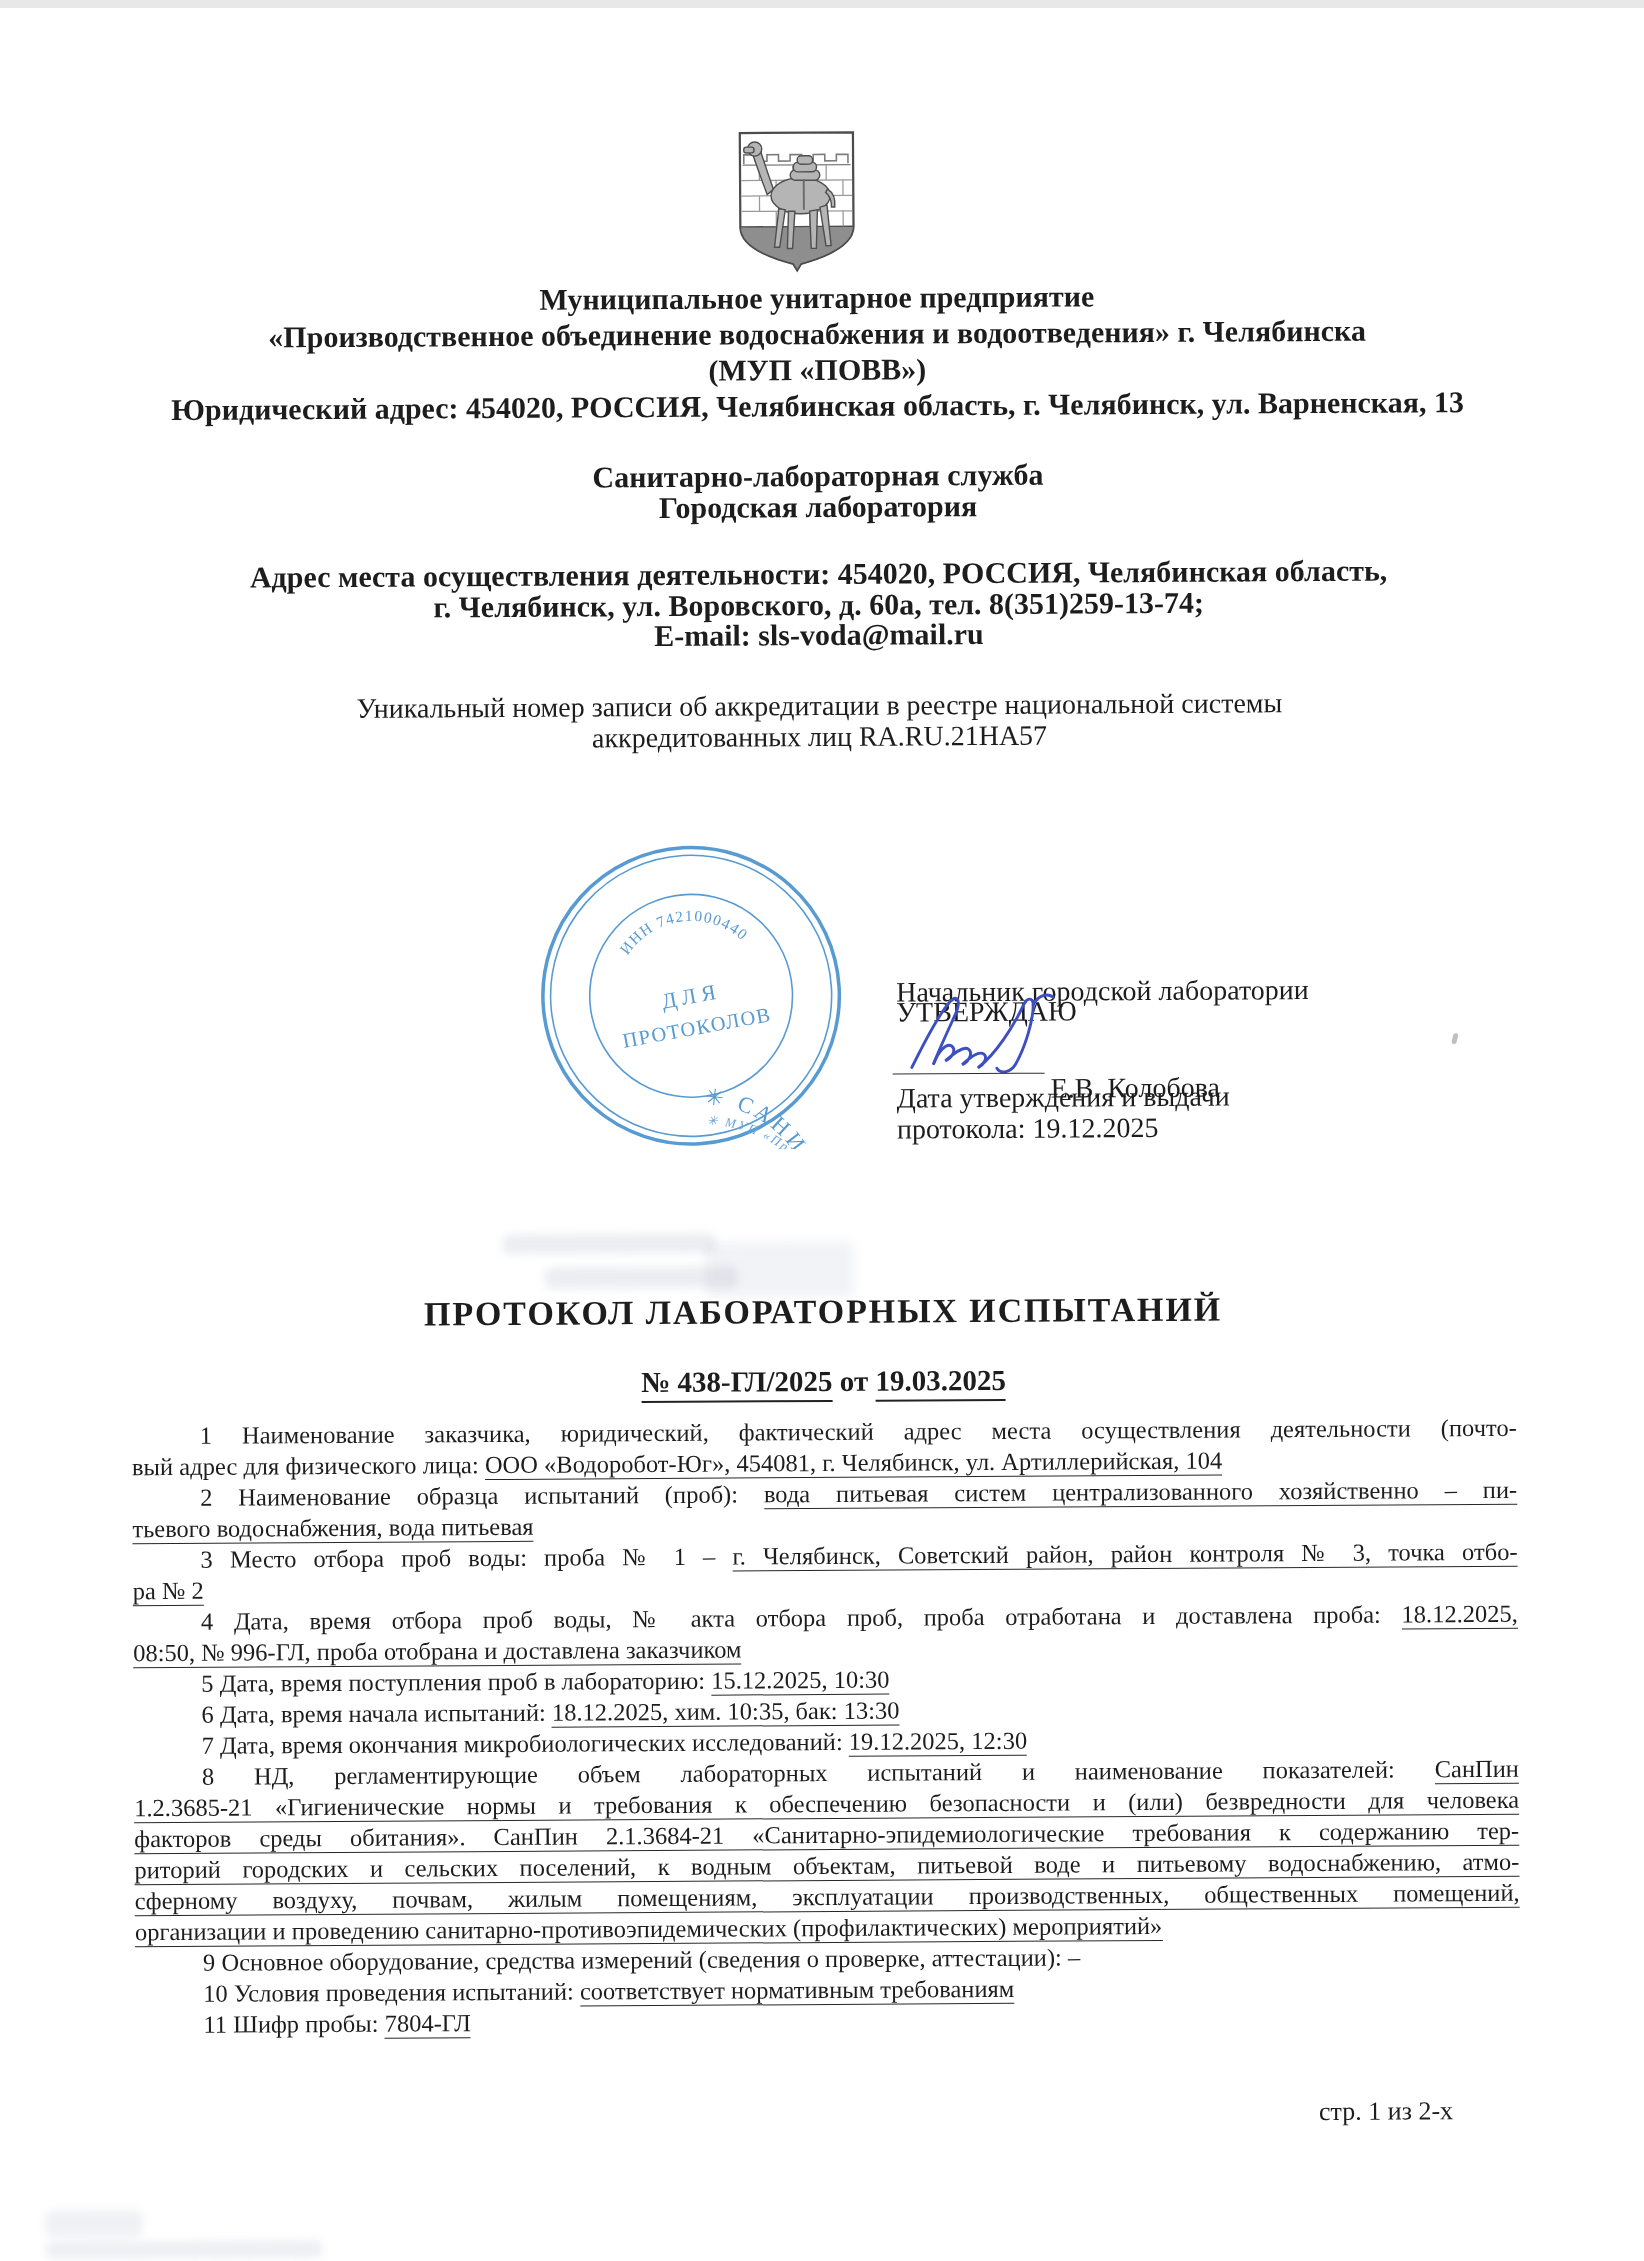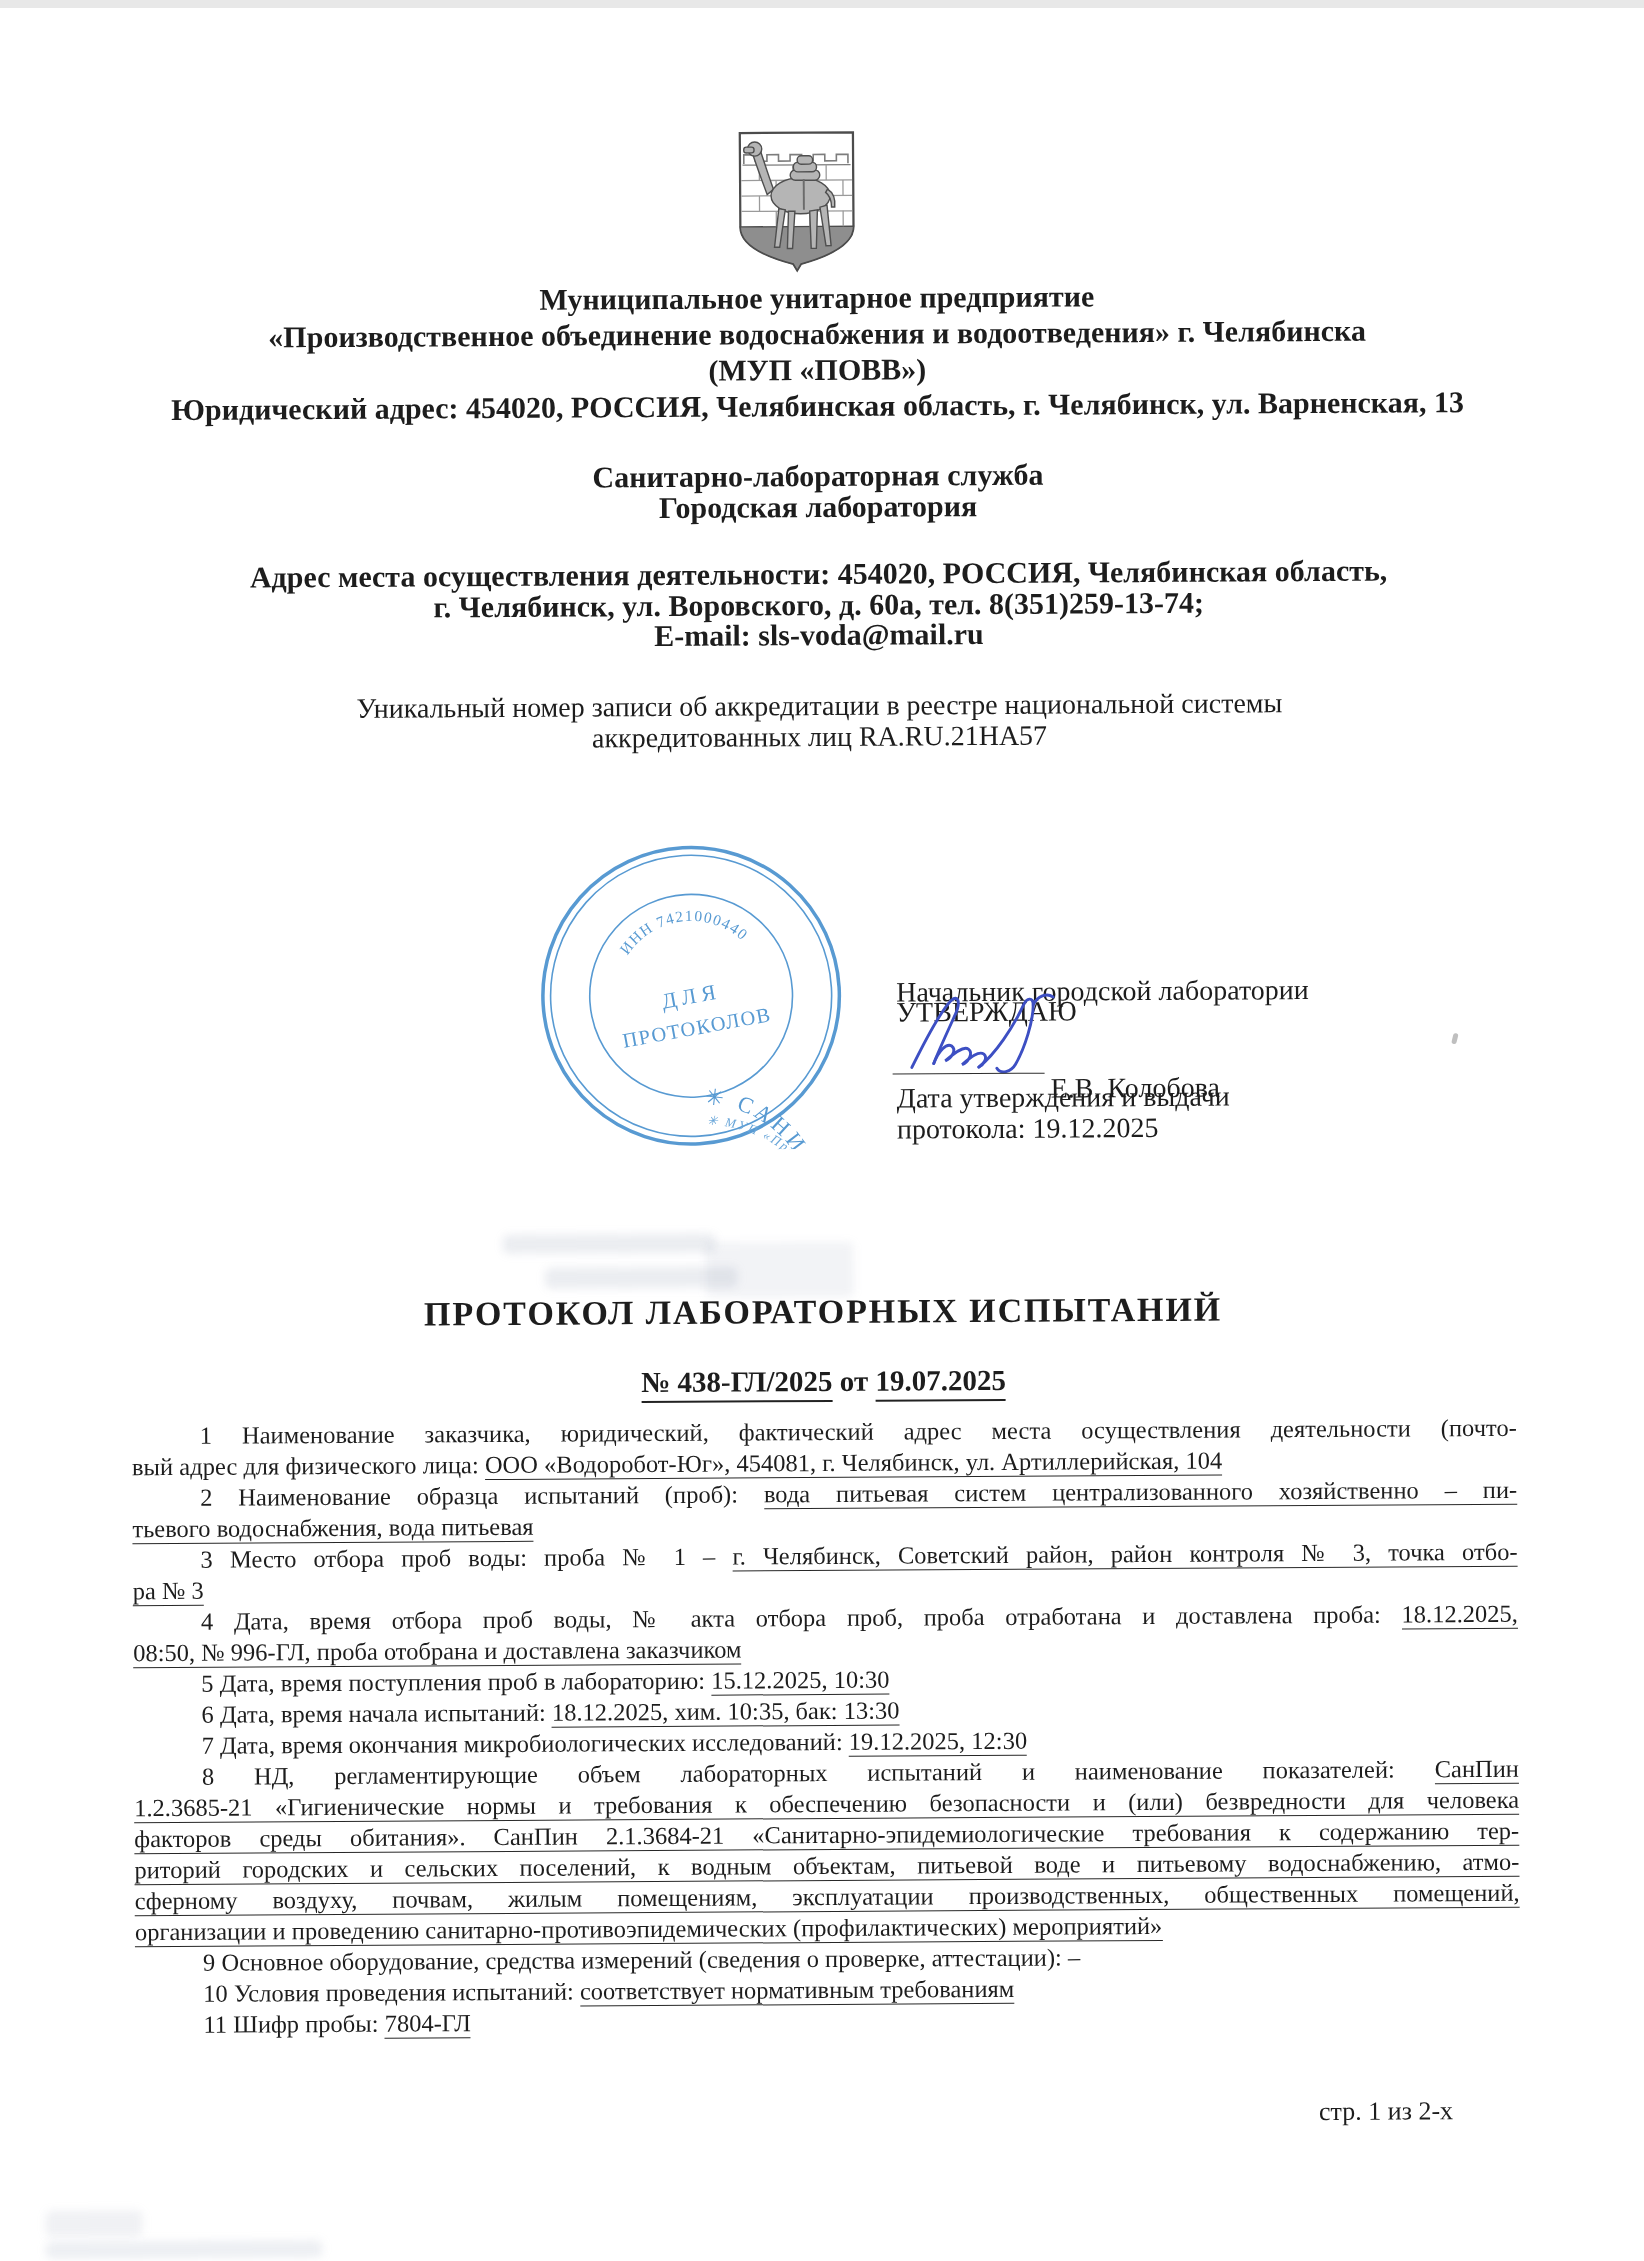"19.07.2025" span.u2 { text: 19.07.2025 -> 19.03.2025 }
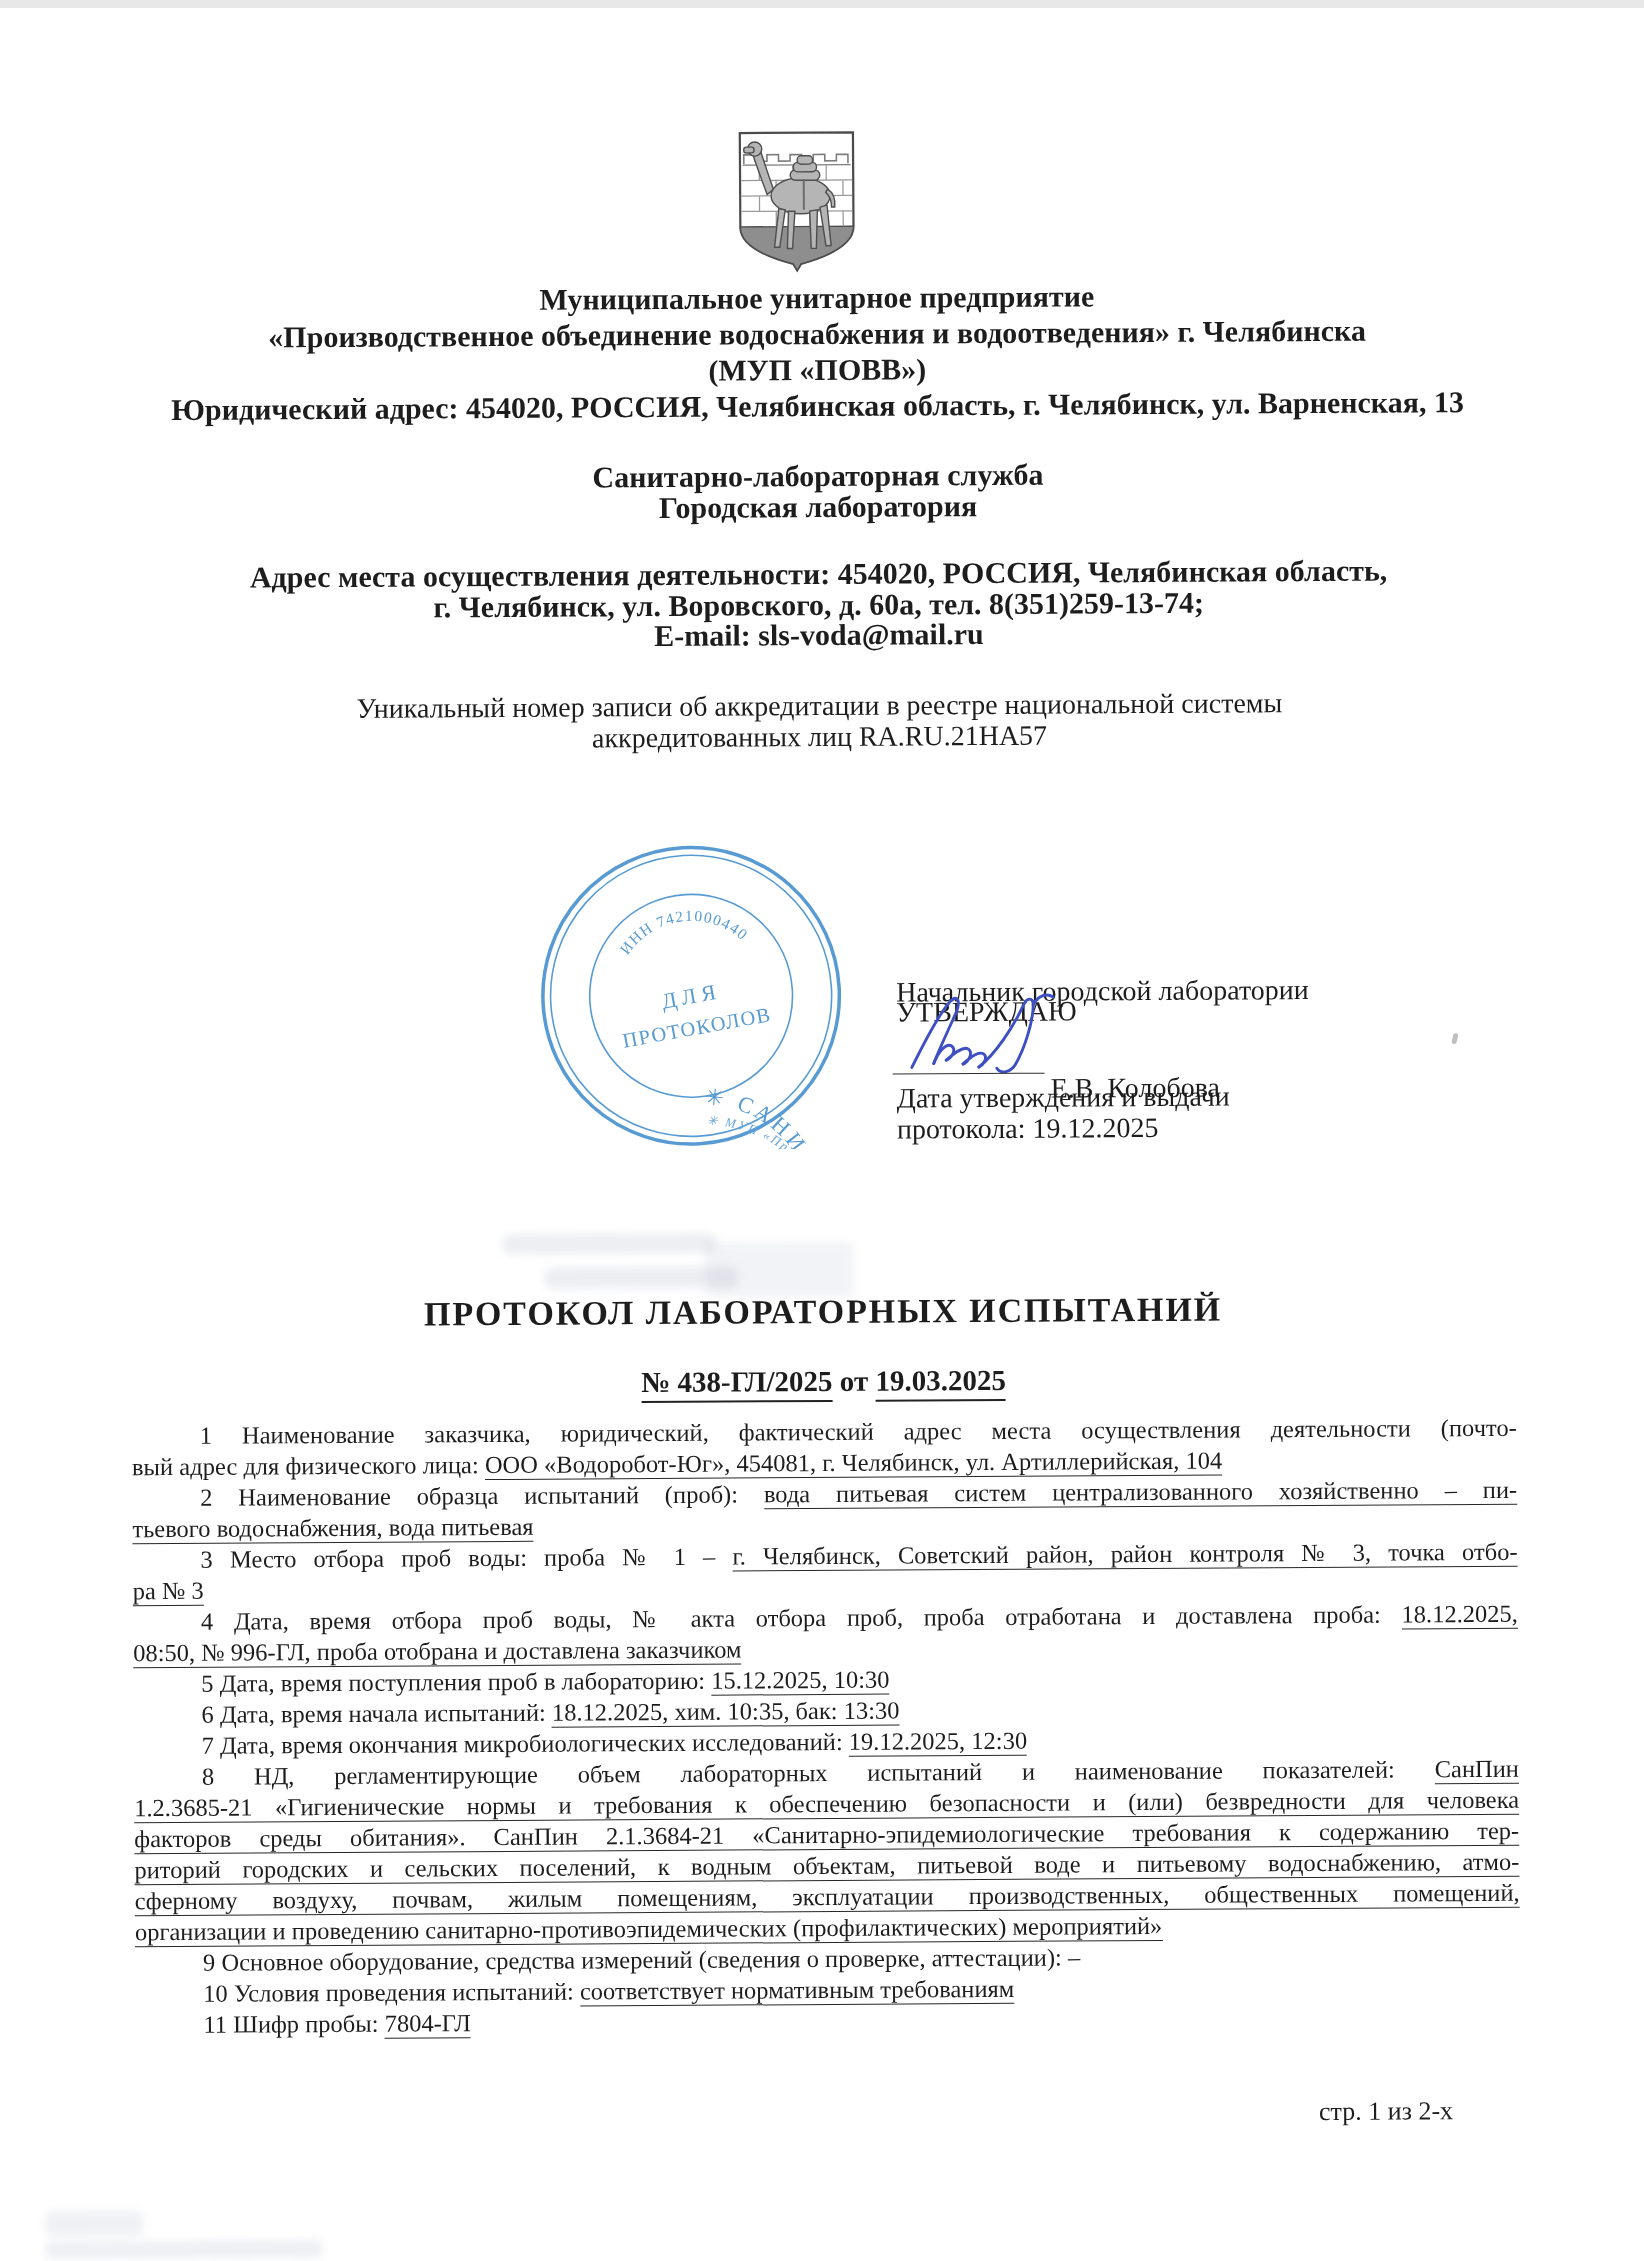"ра № 3" span.u { text: 3 -> 2 }
